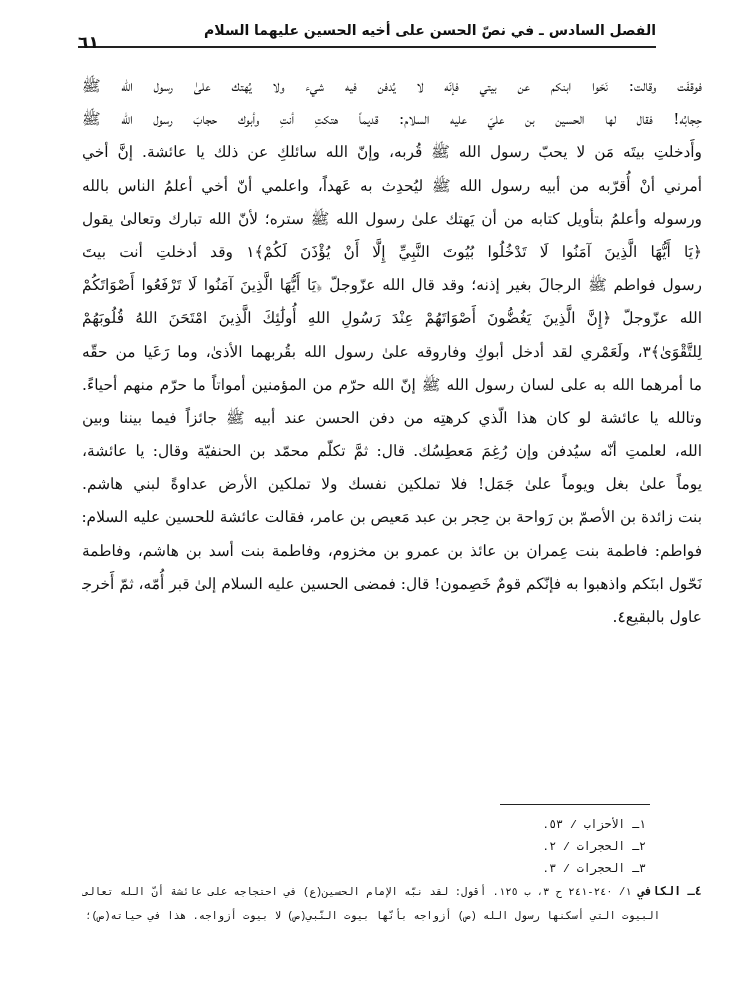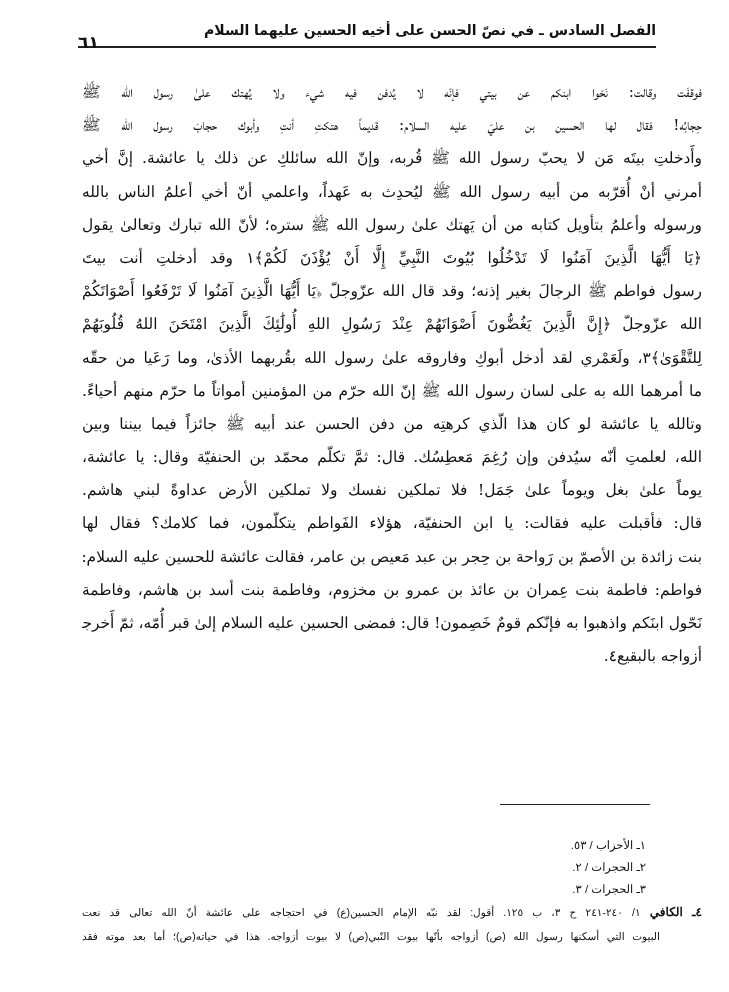"فوقفَت وقالت: نَحّوا ابنكم عن" .body-text { top: 76px -> 70px }
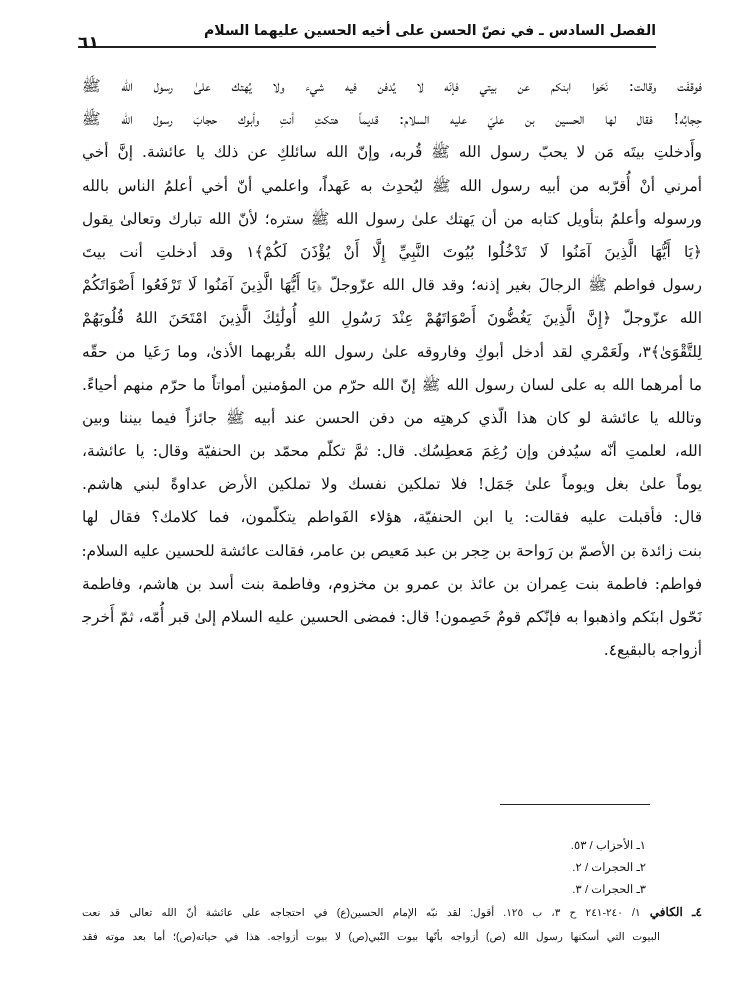"قال: فأقبلت عليه فقالت: يا" span.line { html: <span>قال: فأقبلت عليه فقالت: يا ابن الحنفيّة، هؤلاء الفَواطم يتكلّمون، فما كلامك؟ فقال لها</span> -> none }
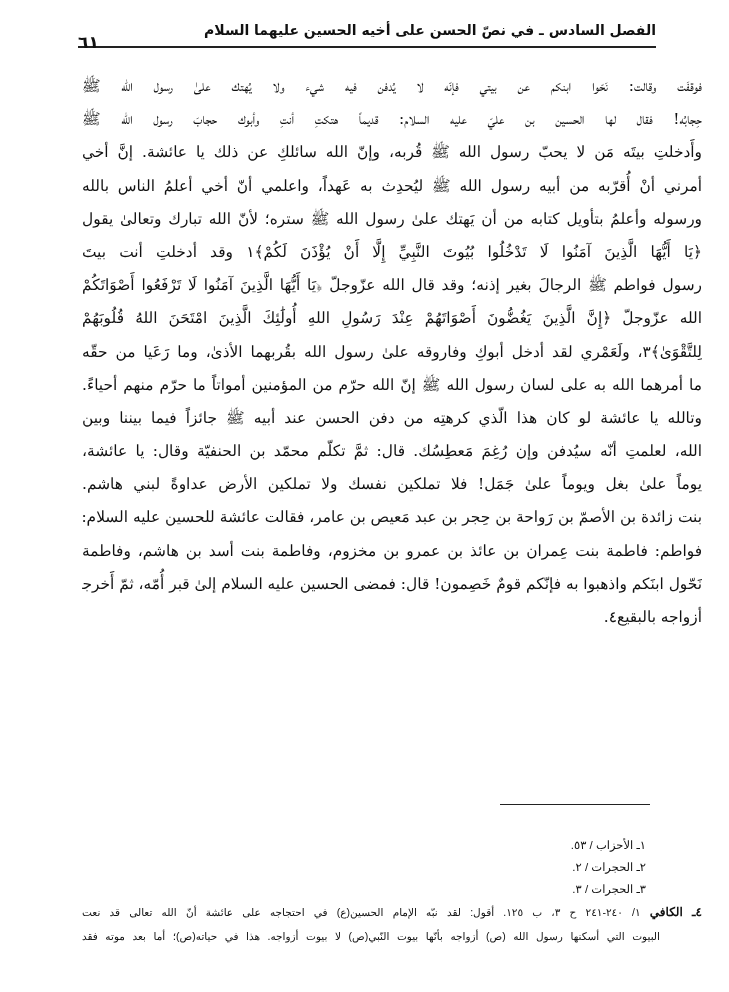"أزواجه بالبقيع٤." span.line { text: أزواجه -> عاول }
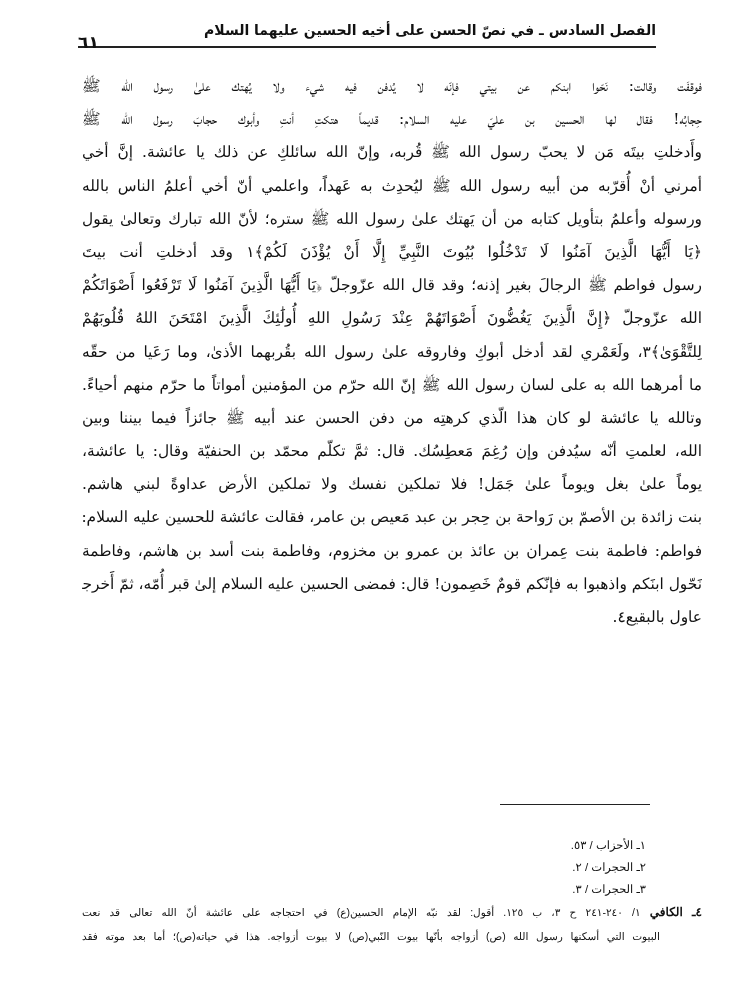"١ـ الأحزاب / ٥٣." .footnotes { font-family: Liberation Sans, sans-serif -> Liberation Mono, monospace; top: 834px -> 814px }
